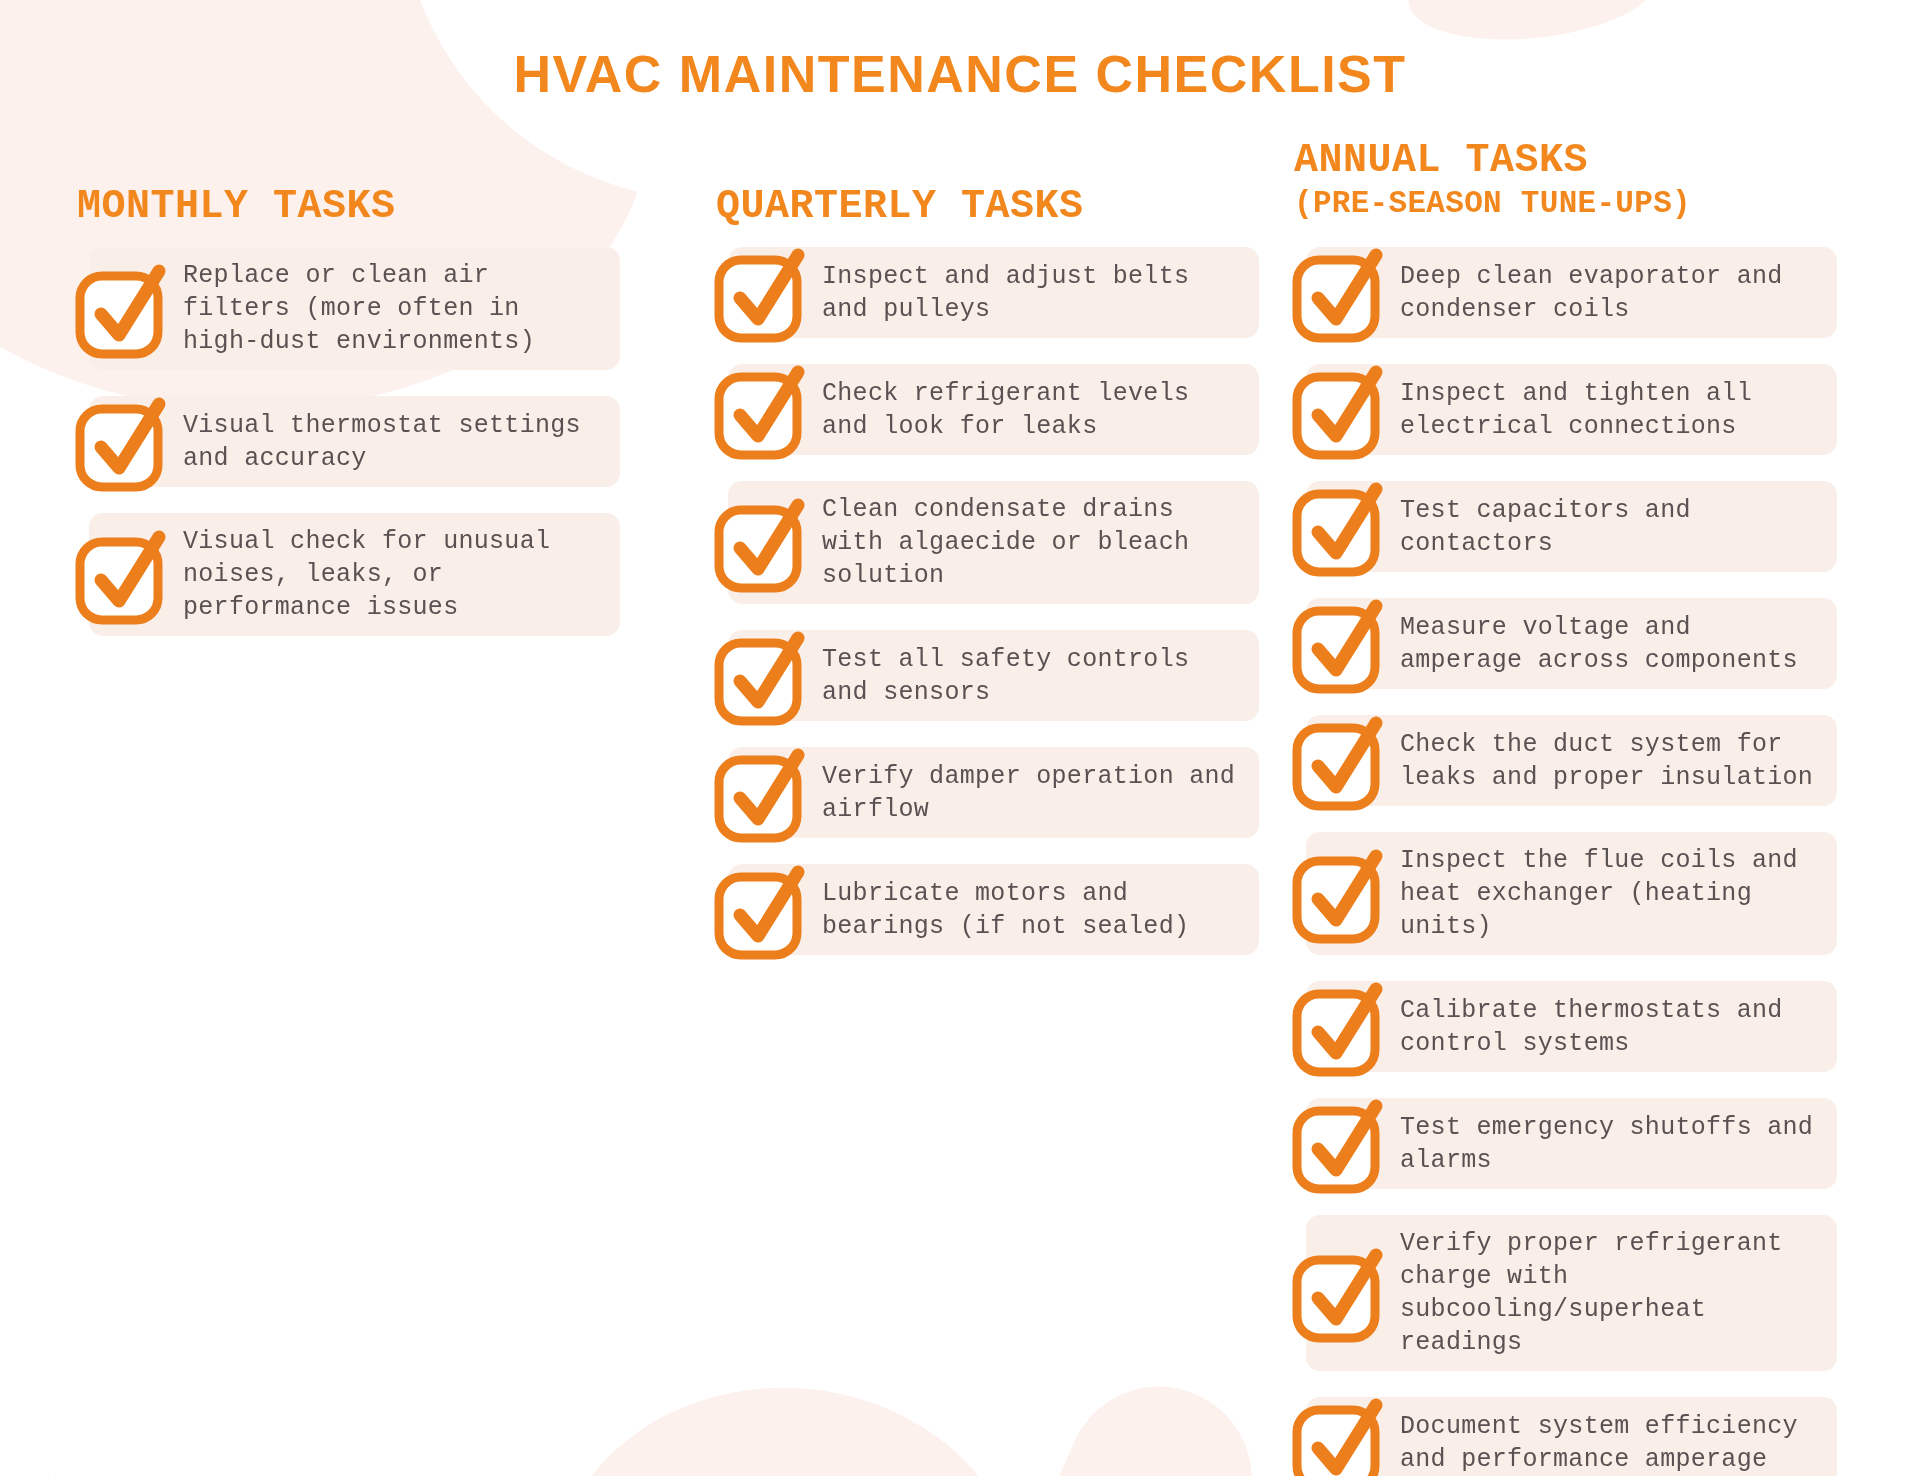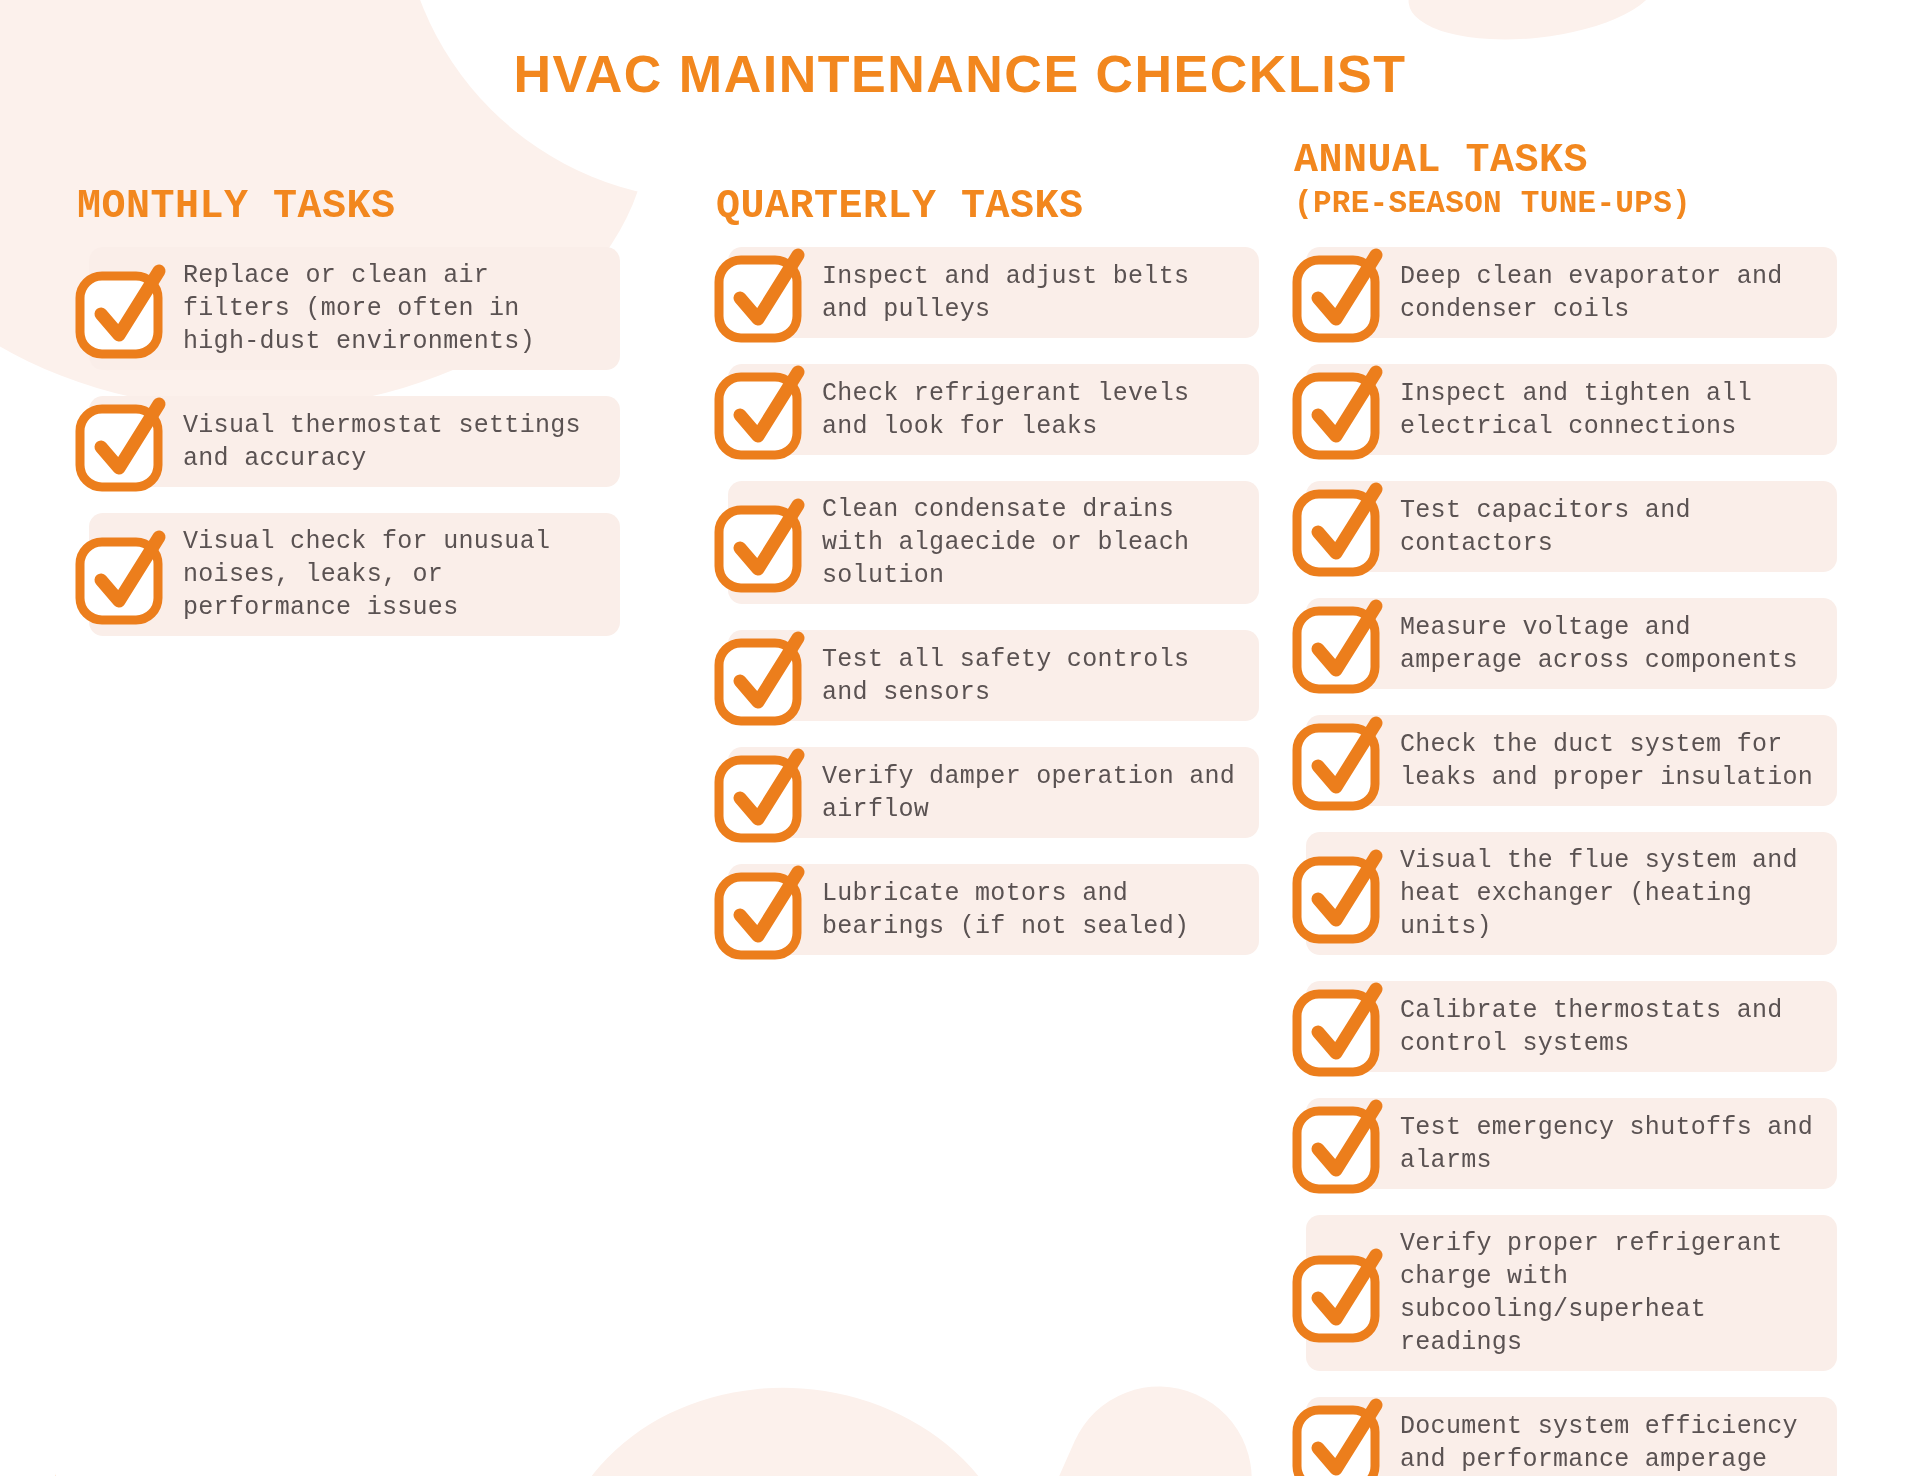"Visual the flue system and" div.item-text { text: Visual the flue system -> Inspect the flue coils }
